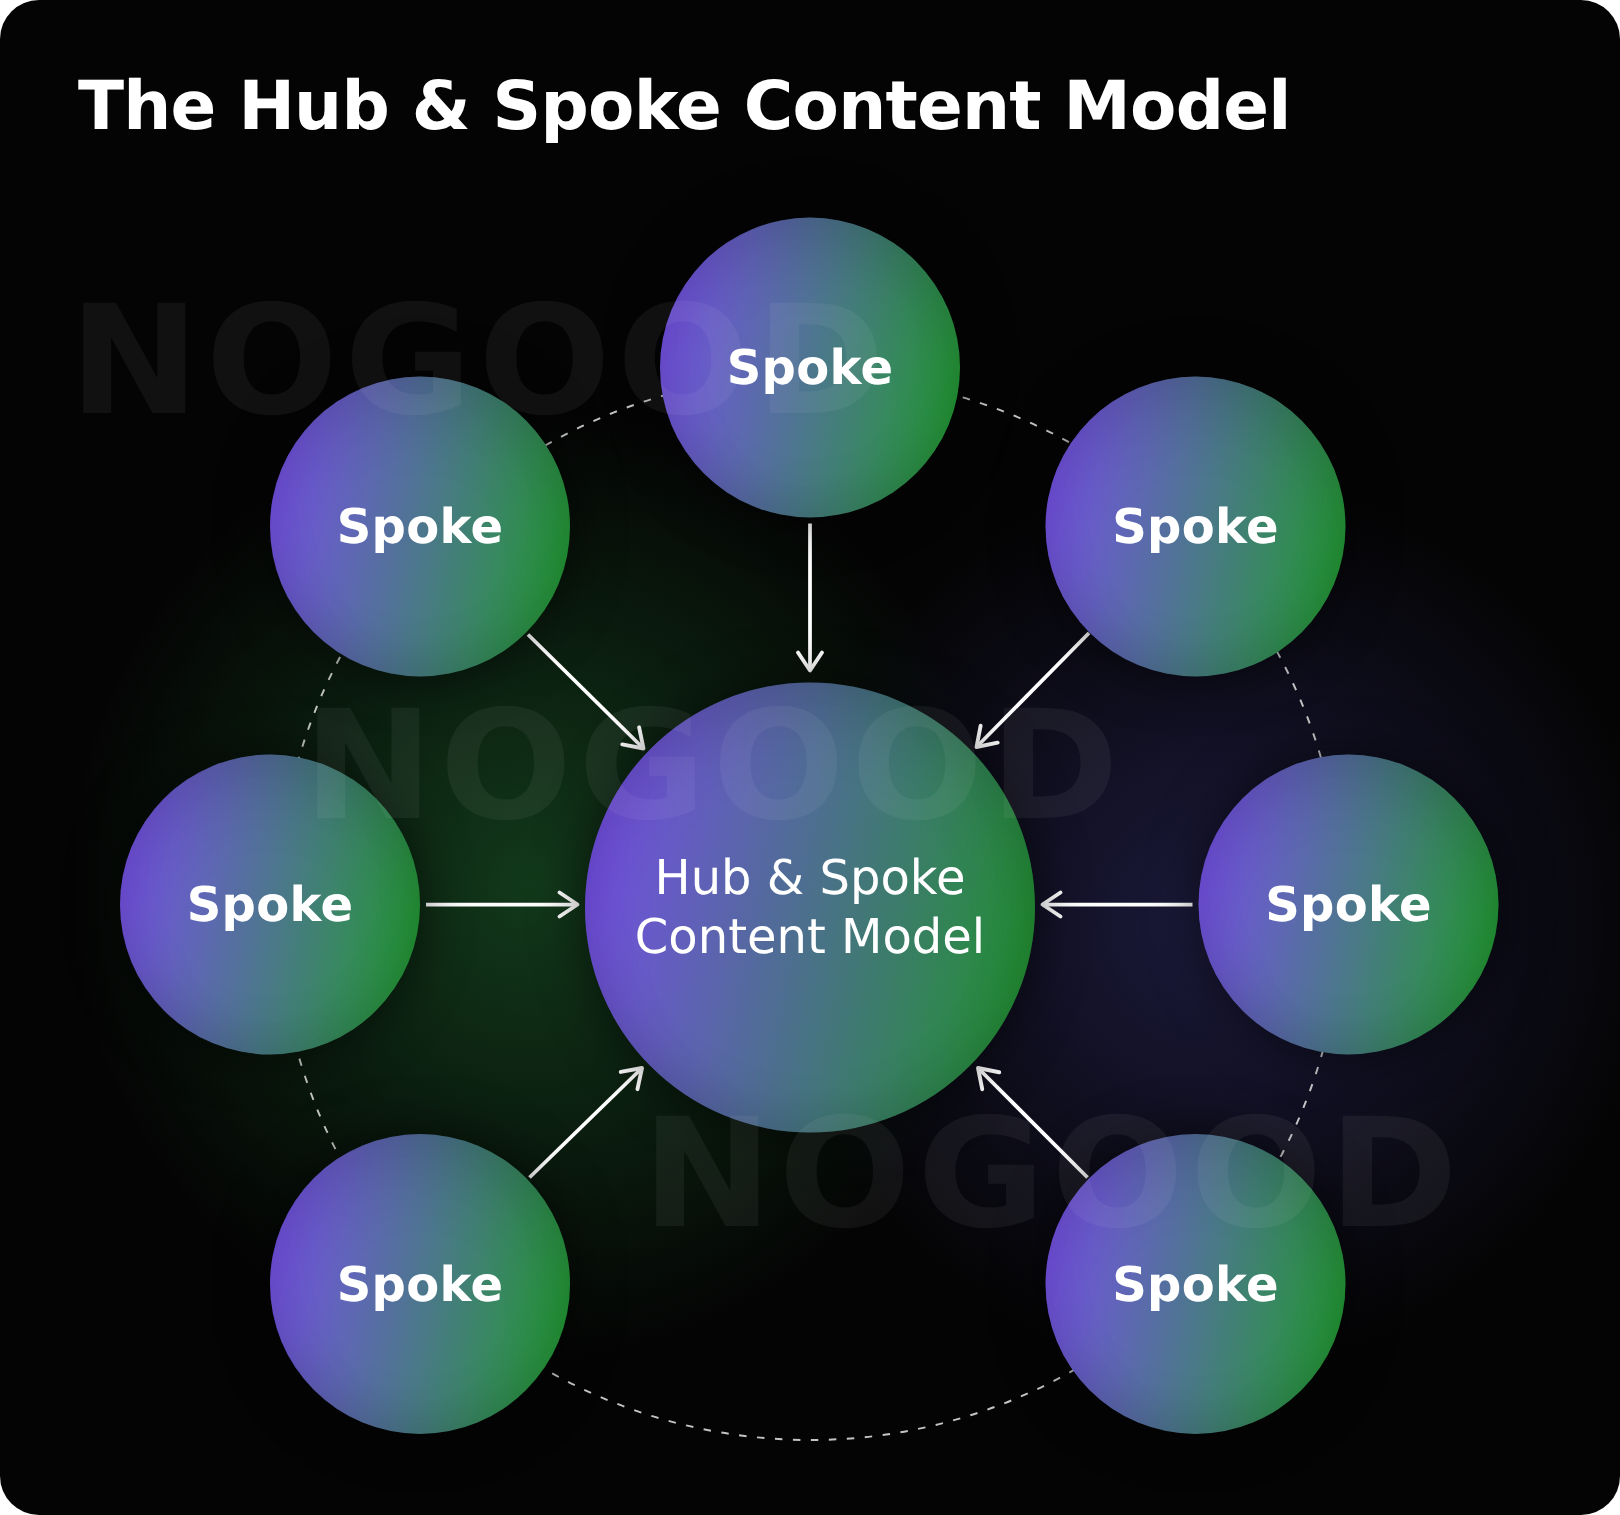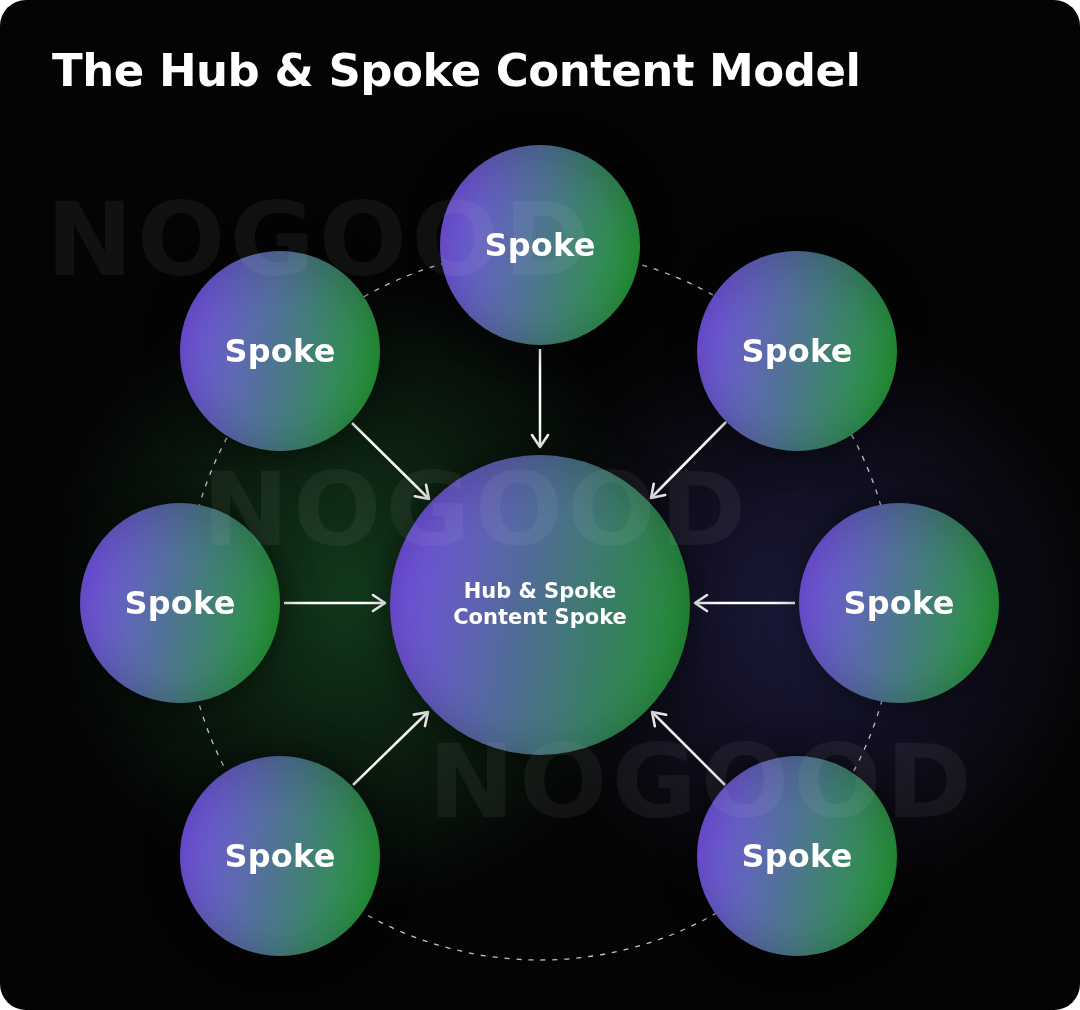"Hub & Spoke" .hub-label { font-size: 21px -> 32px; font-weight: 700 -> 400 }
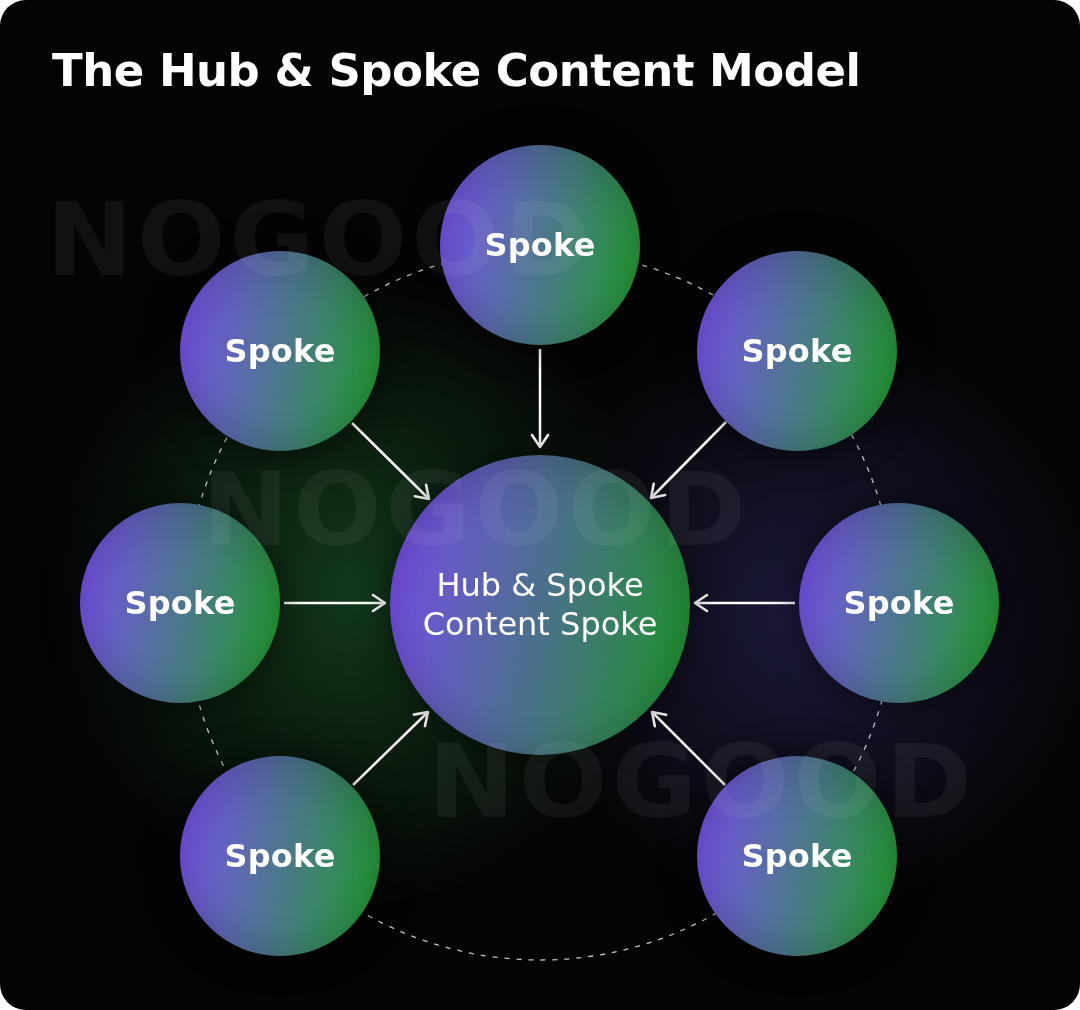"Content Spoke" div { text: Spoke -> Model }
